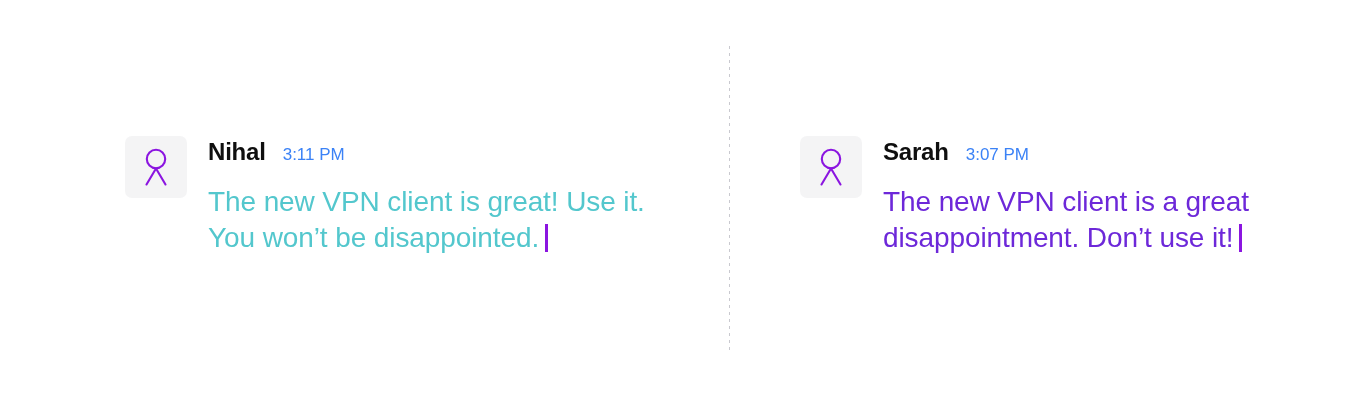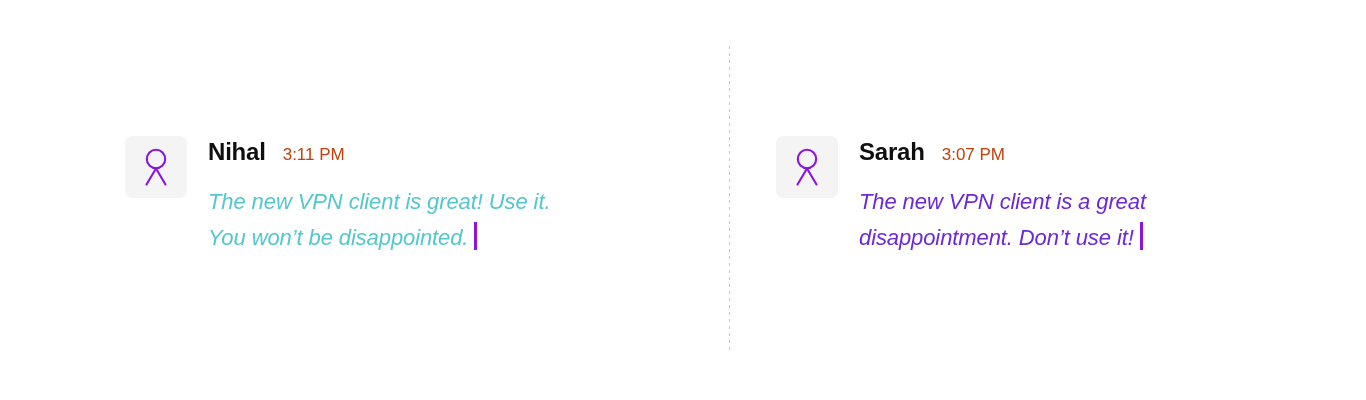"3:11 PM" .timestamp { color: #c2410c -> #3b82f6 }
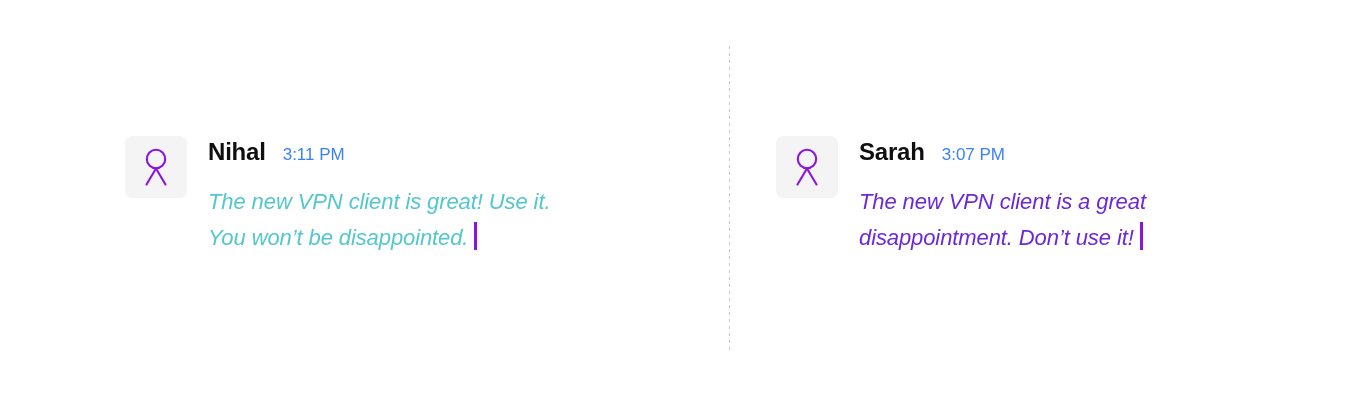"Sarah" .panel-right { left: 732px -> 756px }
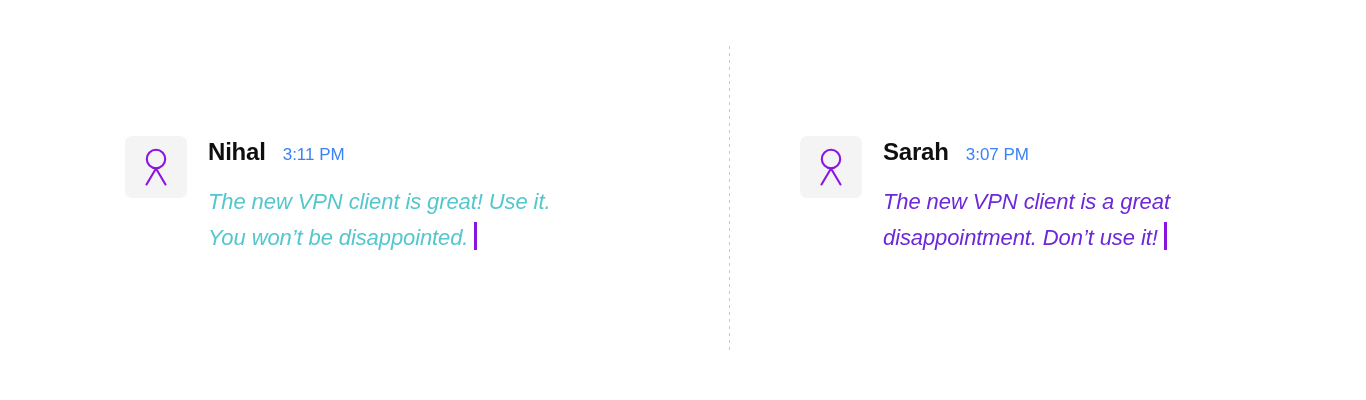"The new VPN client is" .msg-text { font-size: 22px -> 28px; font-style: italic -> none }
